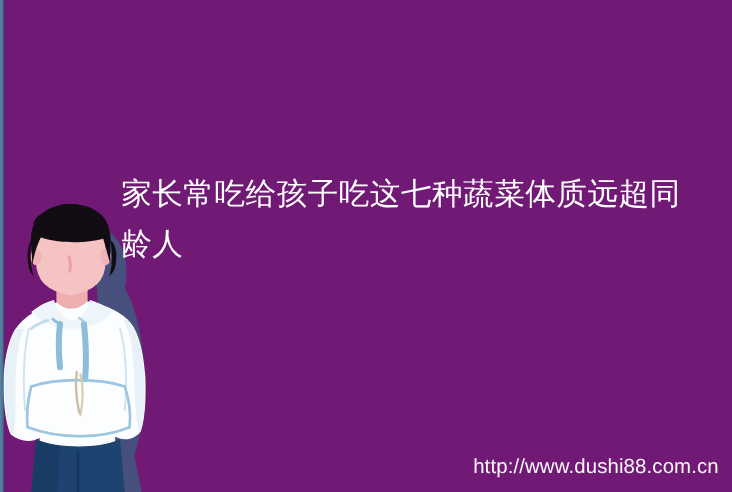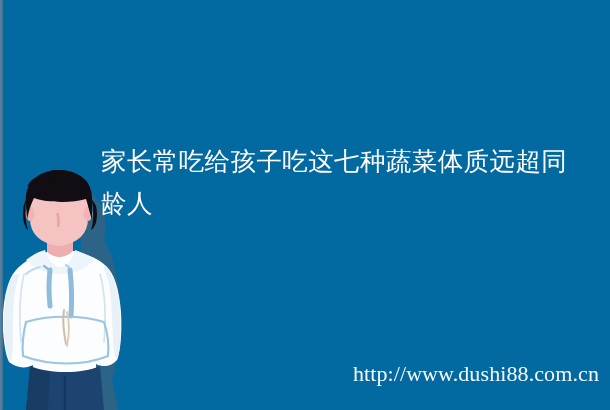"家长常吃给孩子吃这七种蔬菜体质远超同龄人" div { background: #0369a1 -> #701a75; font-family: Liberation Serif, serif -> none }
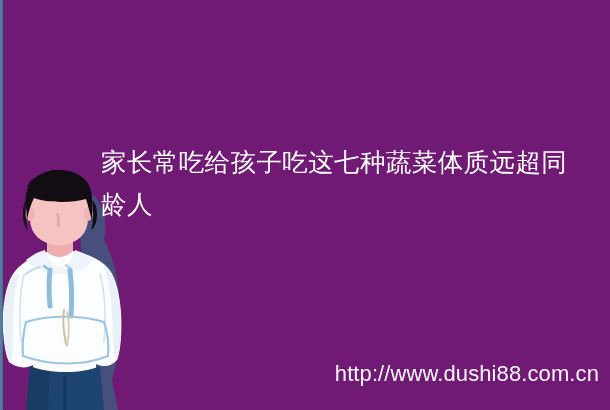"http://www.dushi88.com.cn" .watermark { bottom: 27px -> 12px; font-size: 22px -> 17px }
